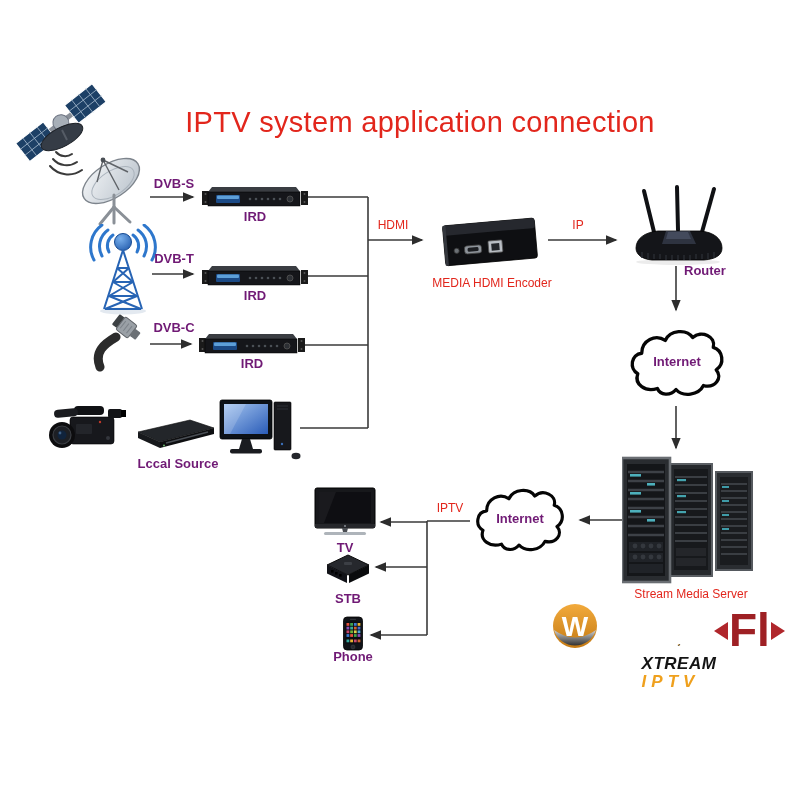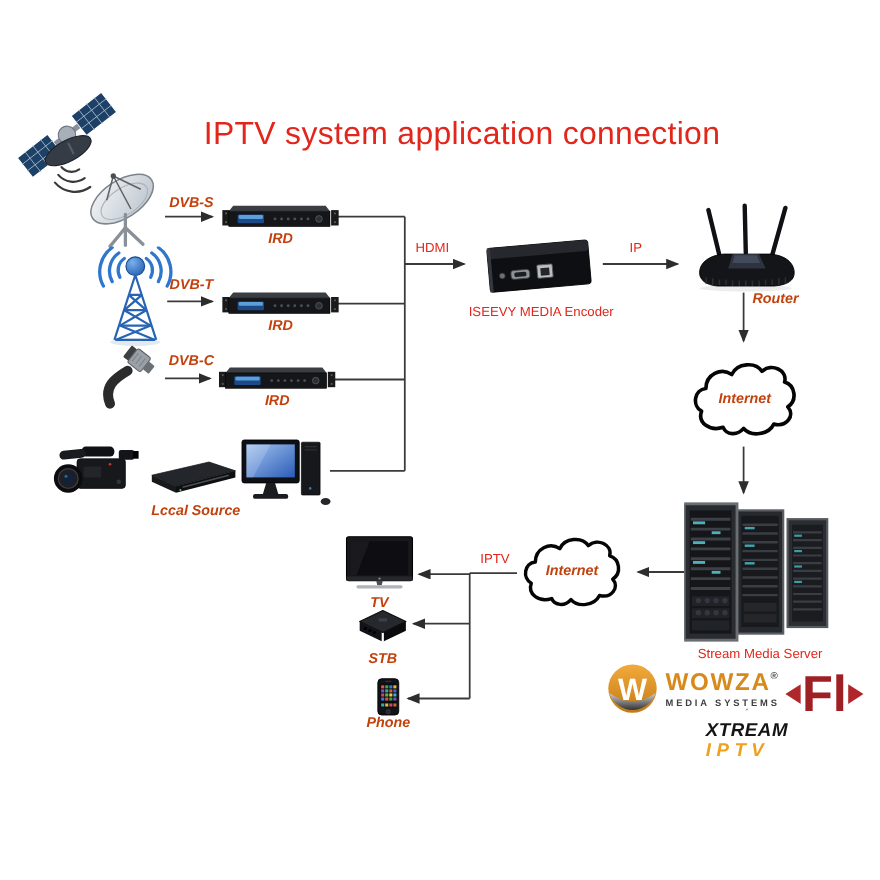"DVB-S" .lbl { color: #c2410c -> #701a75; font-style: italic -> none }
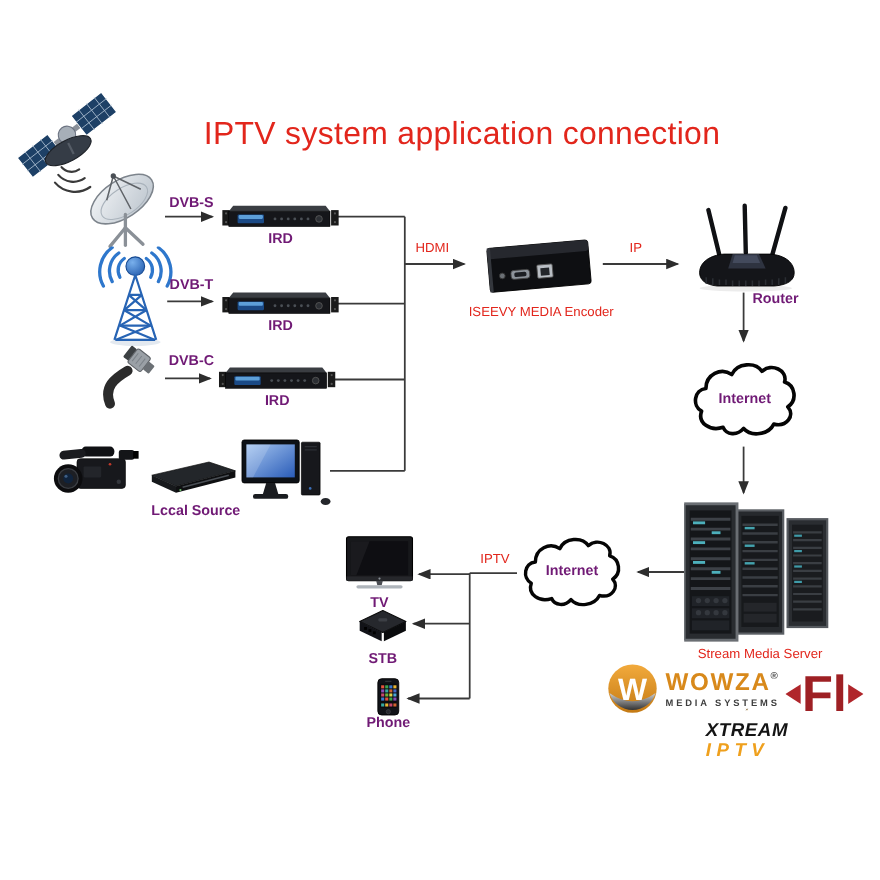"ISEEVY MEDIA Encoder" div.abs { text: ISEEVY MEDIA -> MEDIA HDMI }
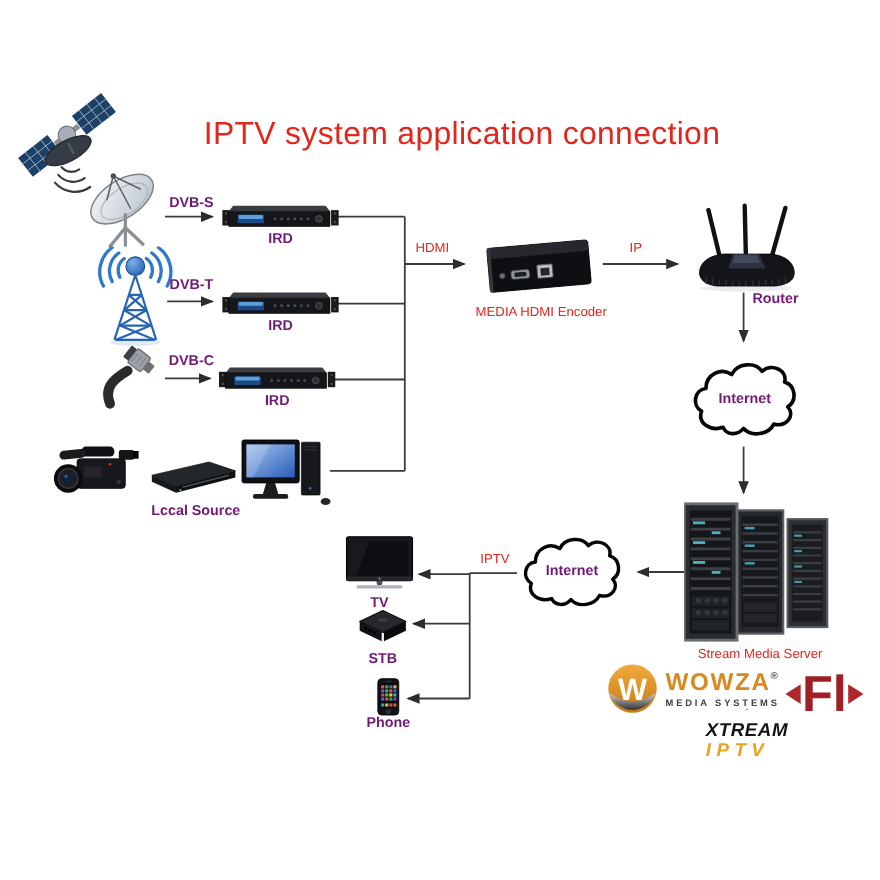"WOWZA®" div { html: <div> <div> <span>WOWZA</span><span>®</span> </div> <div>MEDIA SYSTEMS</div> </div> -> none }
